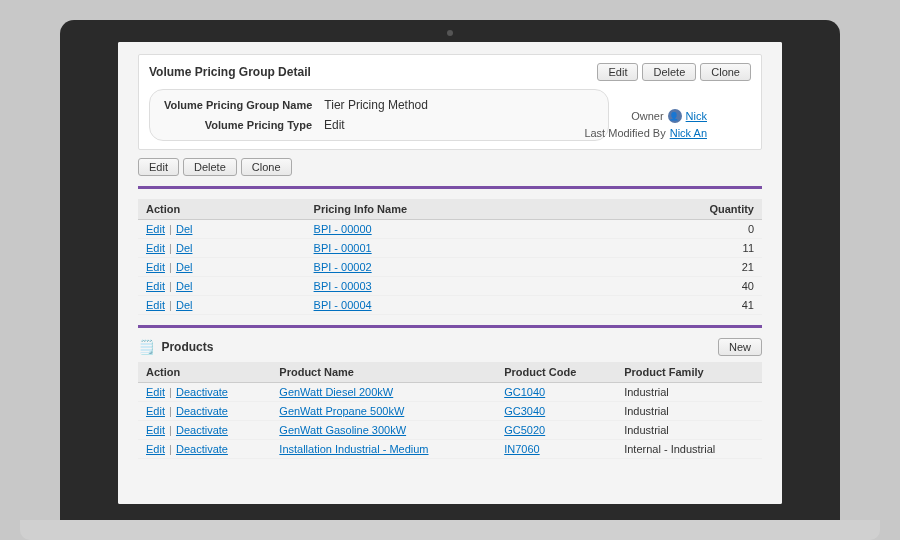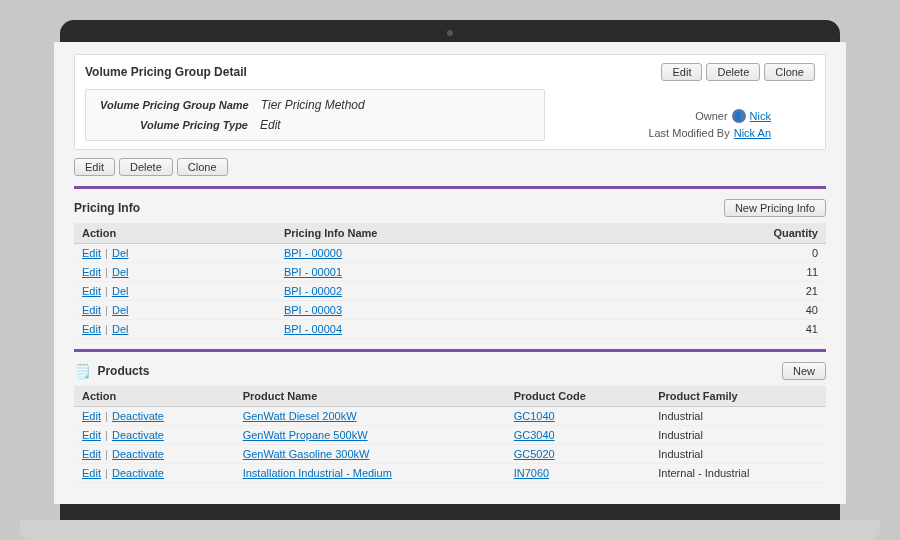"Volume Pricing Group Detail" .laptop-screen { width: 792px -> 664px }
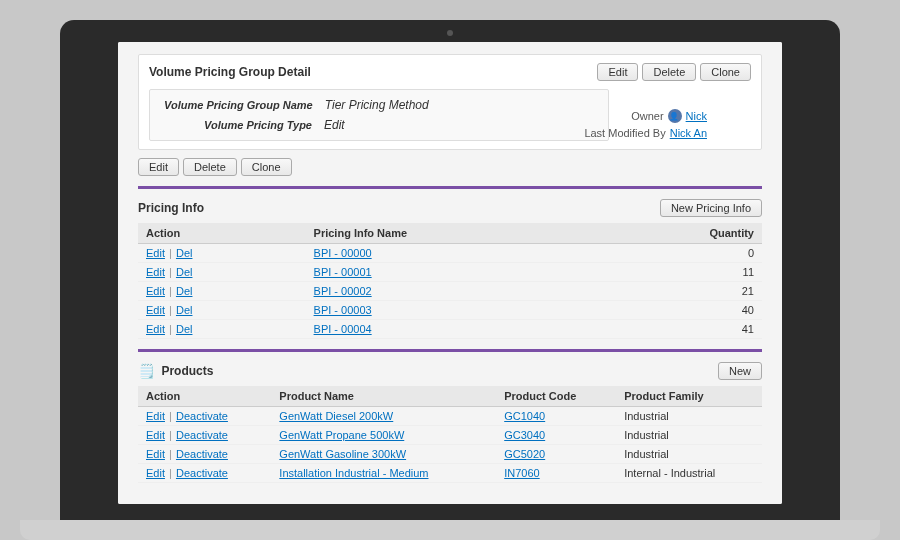"Volume Pricing Group Name" .detail-fields { border-radius: 2px -> 14px; font-style: italic -> none }
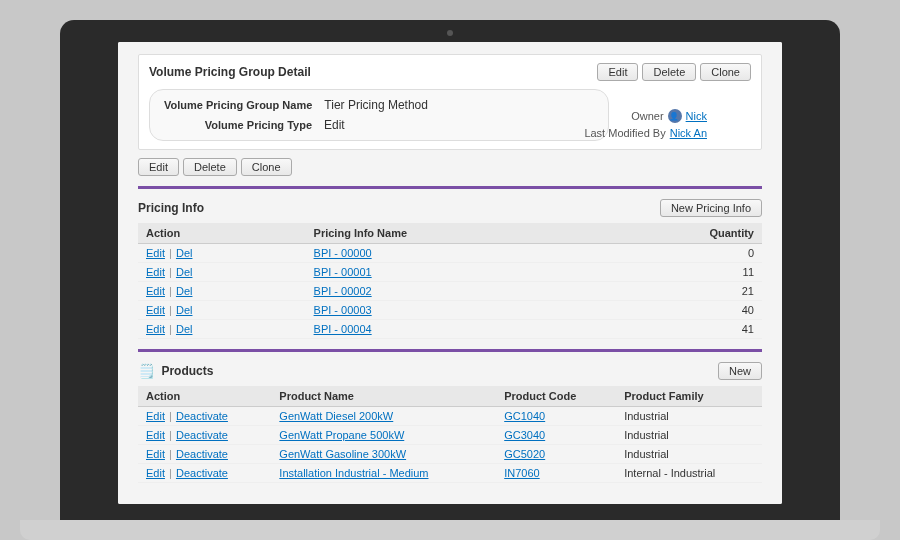"Pricing Info" div.section-header { html: <div> <span> <span>Pricing Info</span> </span> <button>New Pricing Info</button> </div> -> none }
